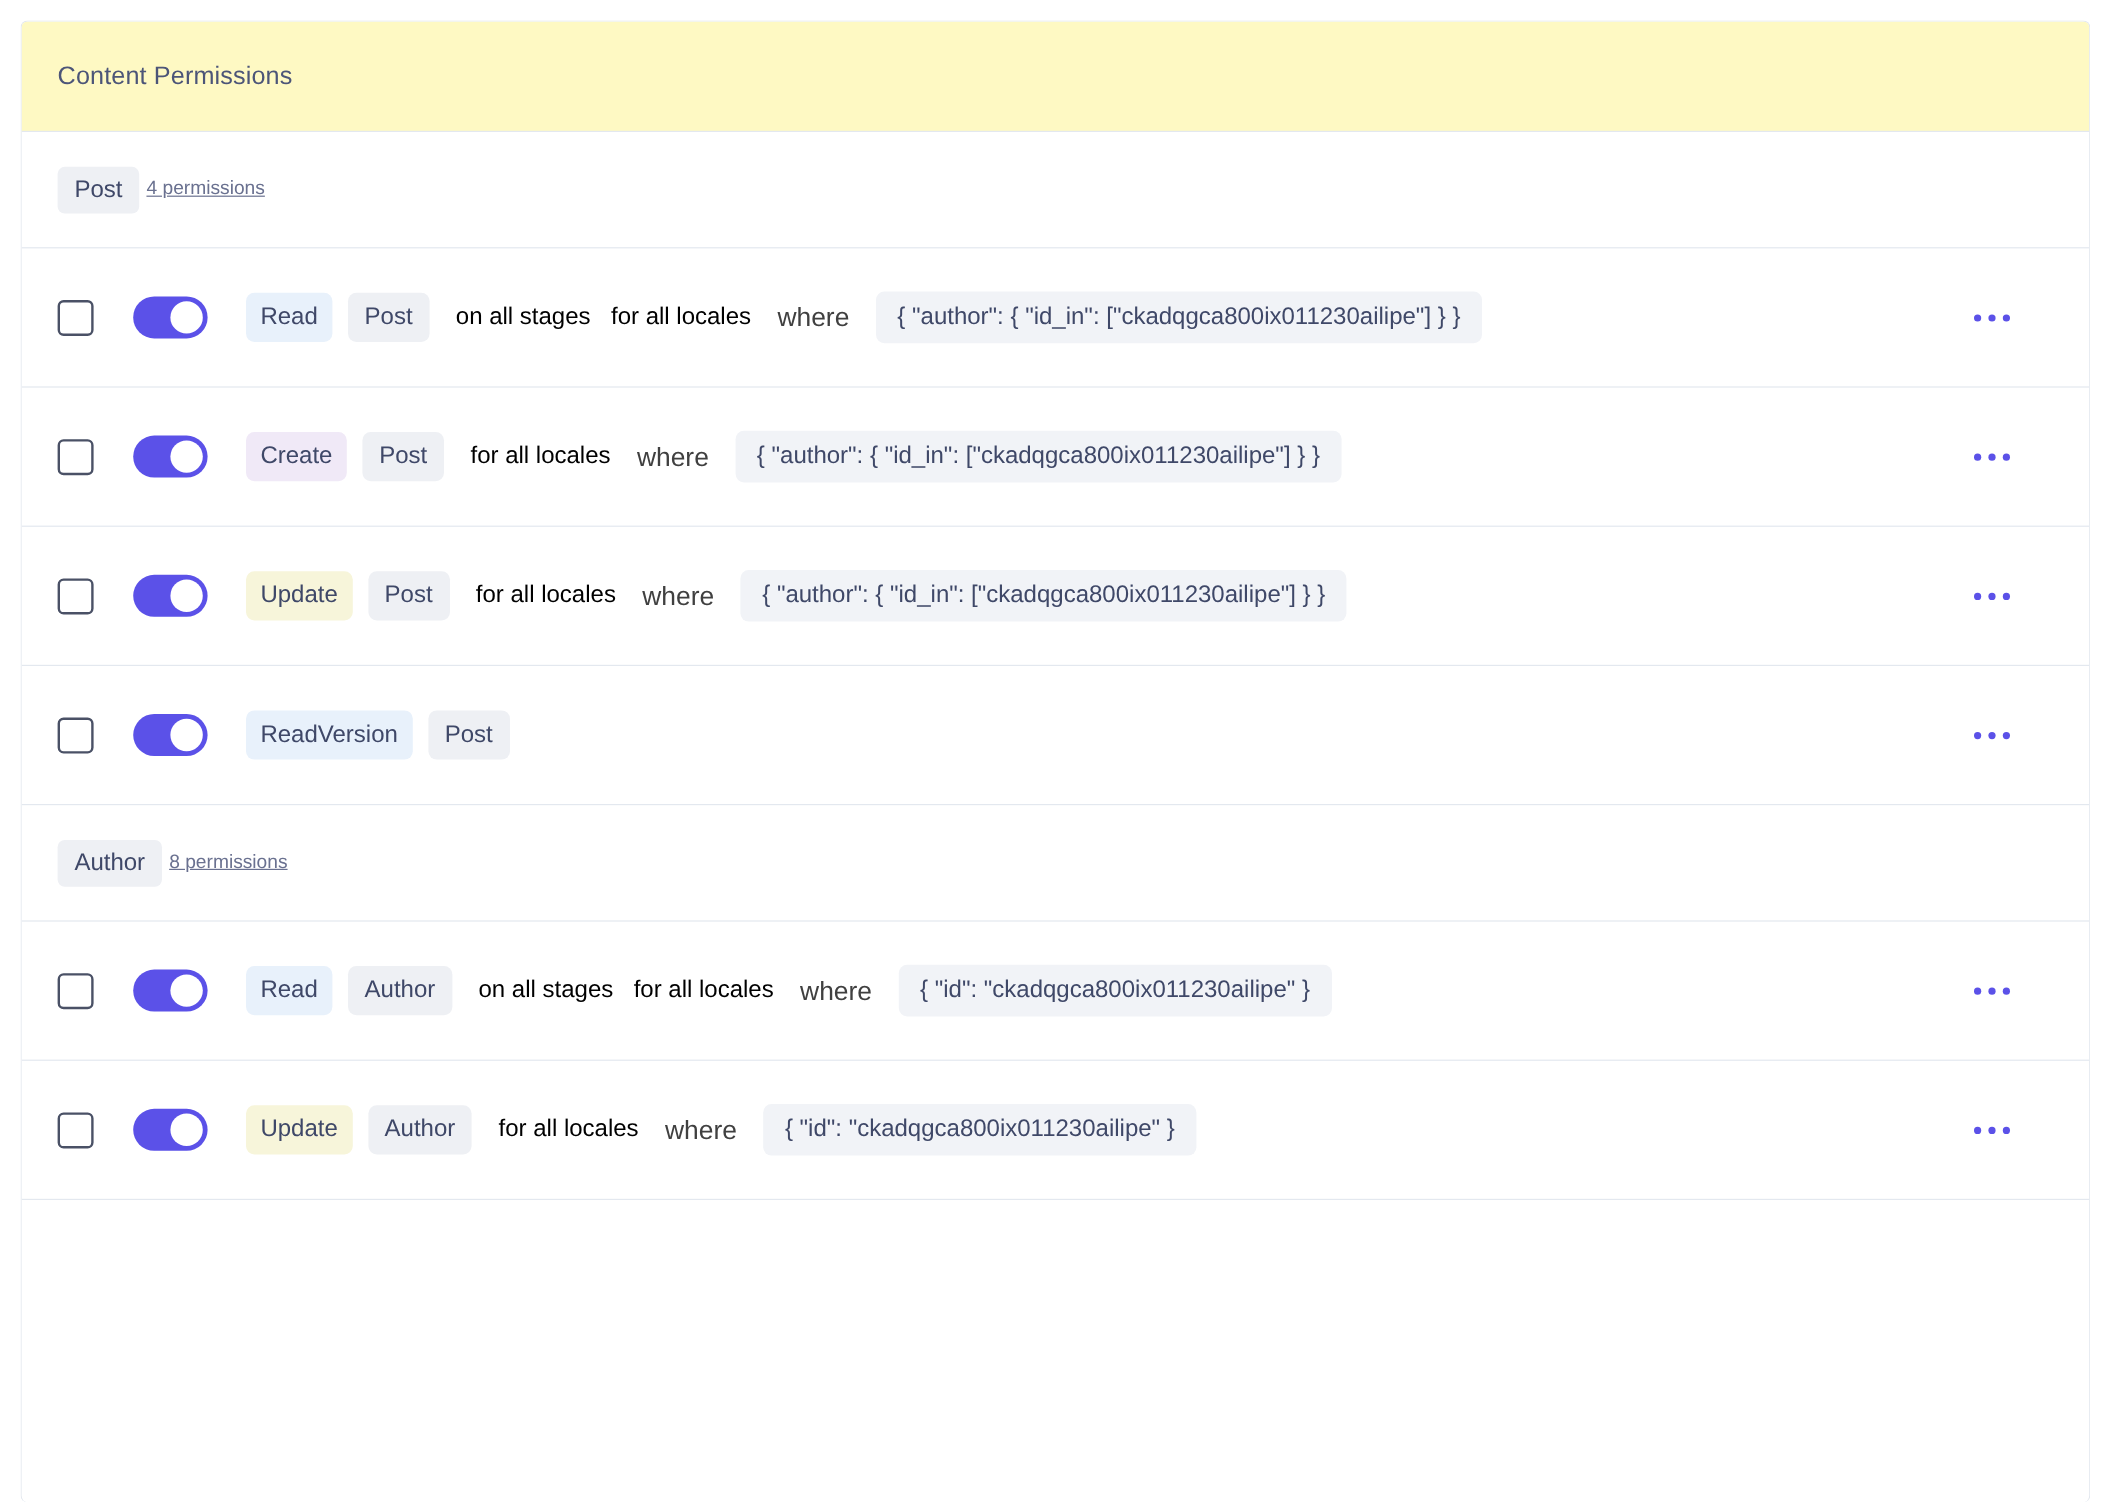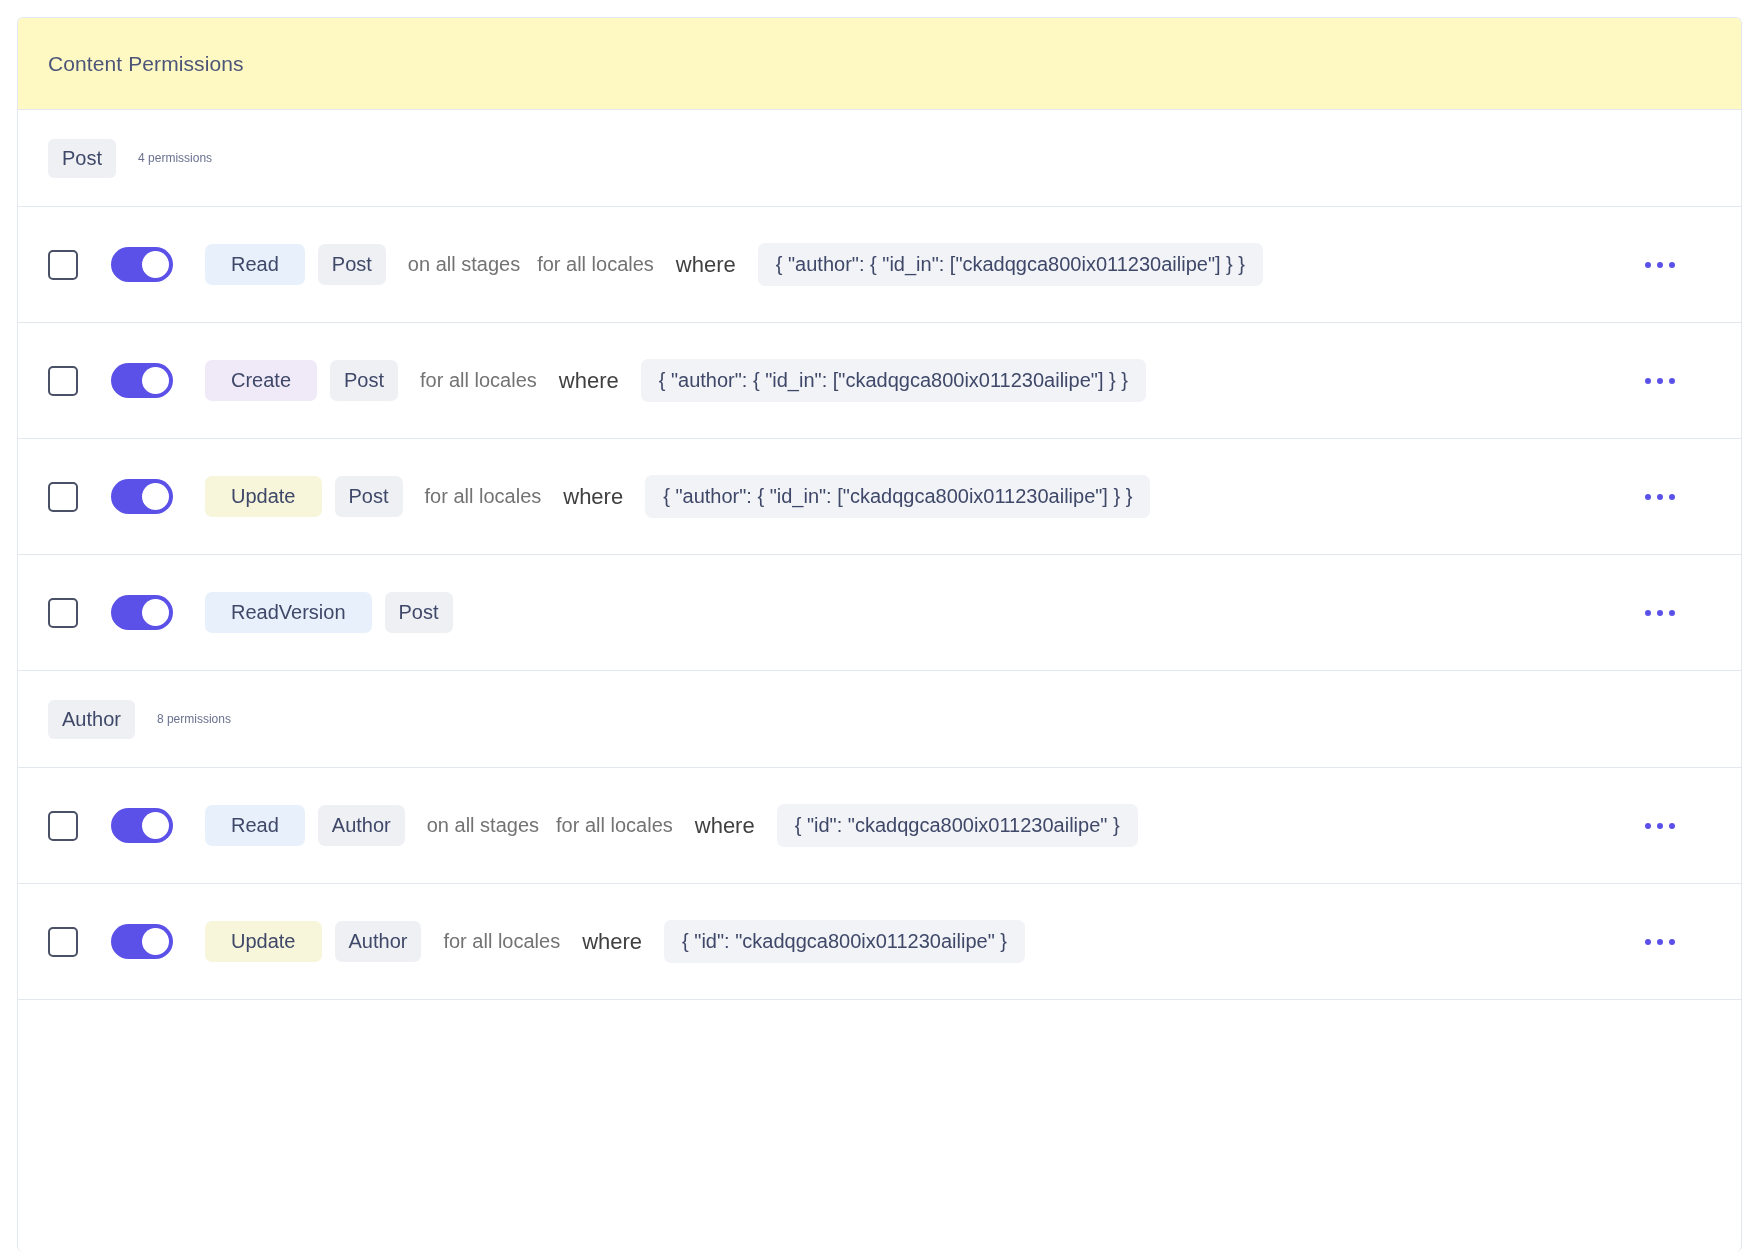"4 permissions" .group-count { font-size: 12px -> 16px; margin-left: 22px -> 6px; text-decoration: none -> underline }
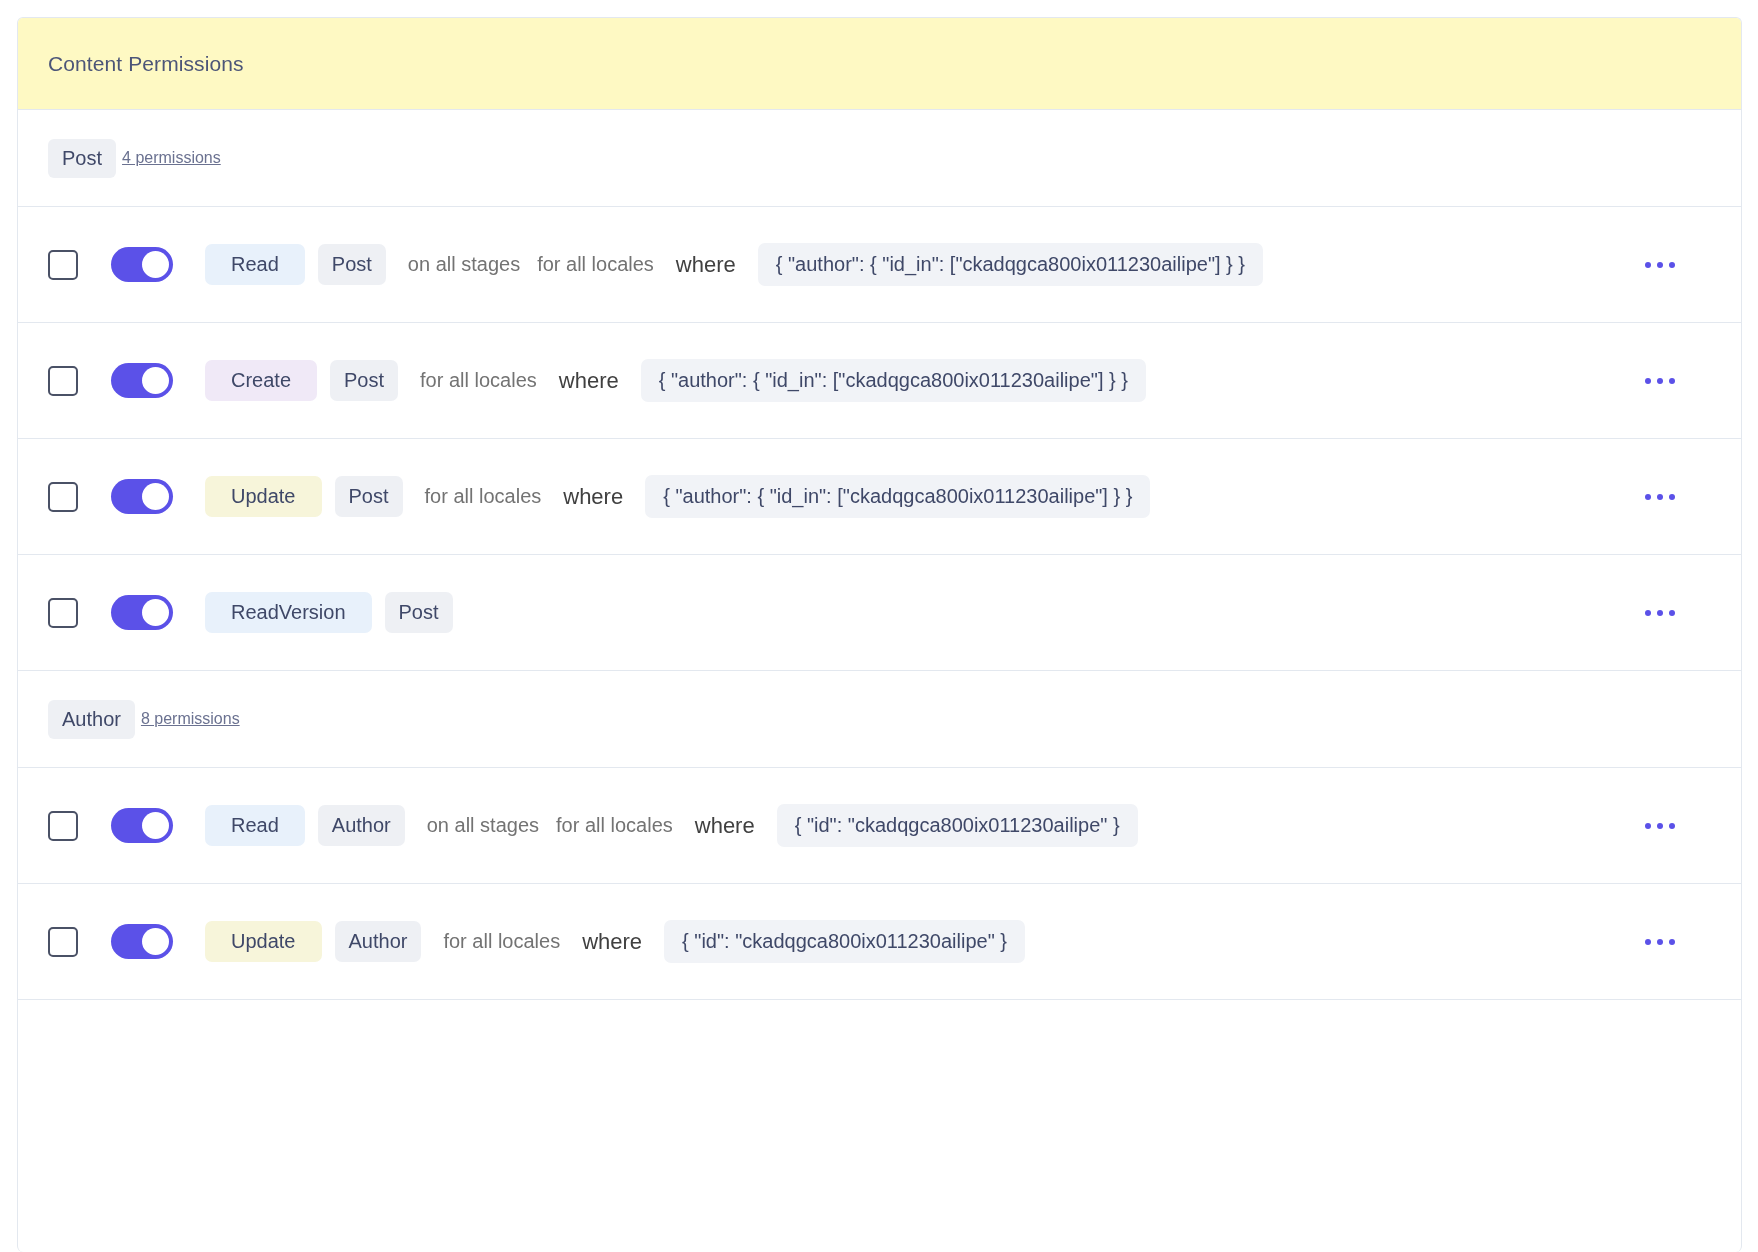"Read" .action-chip { padding: 9px 26px -> 9px 12px }
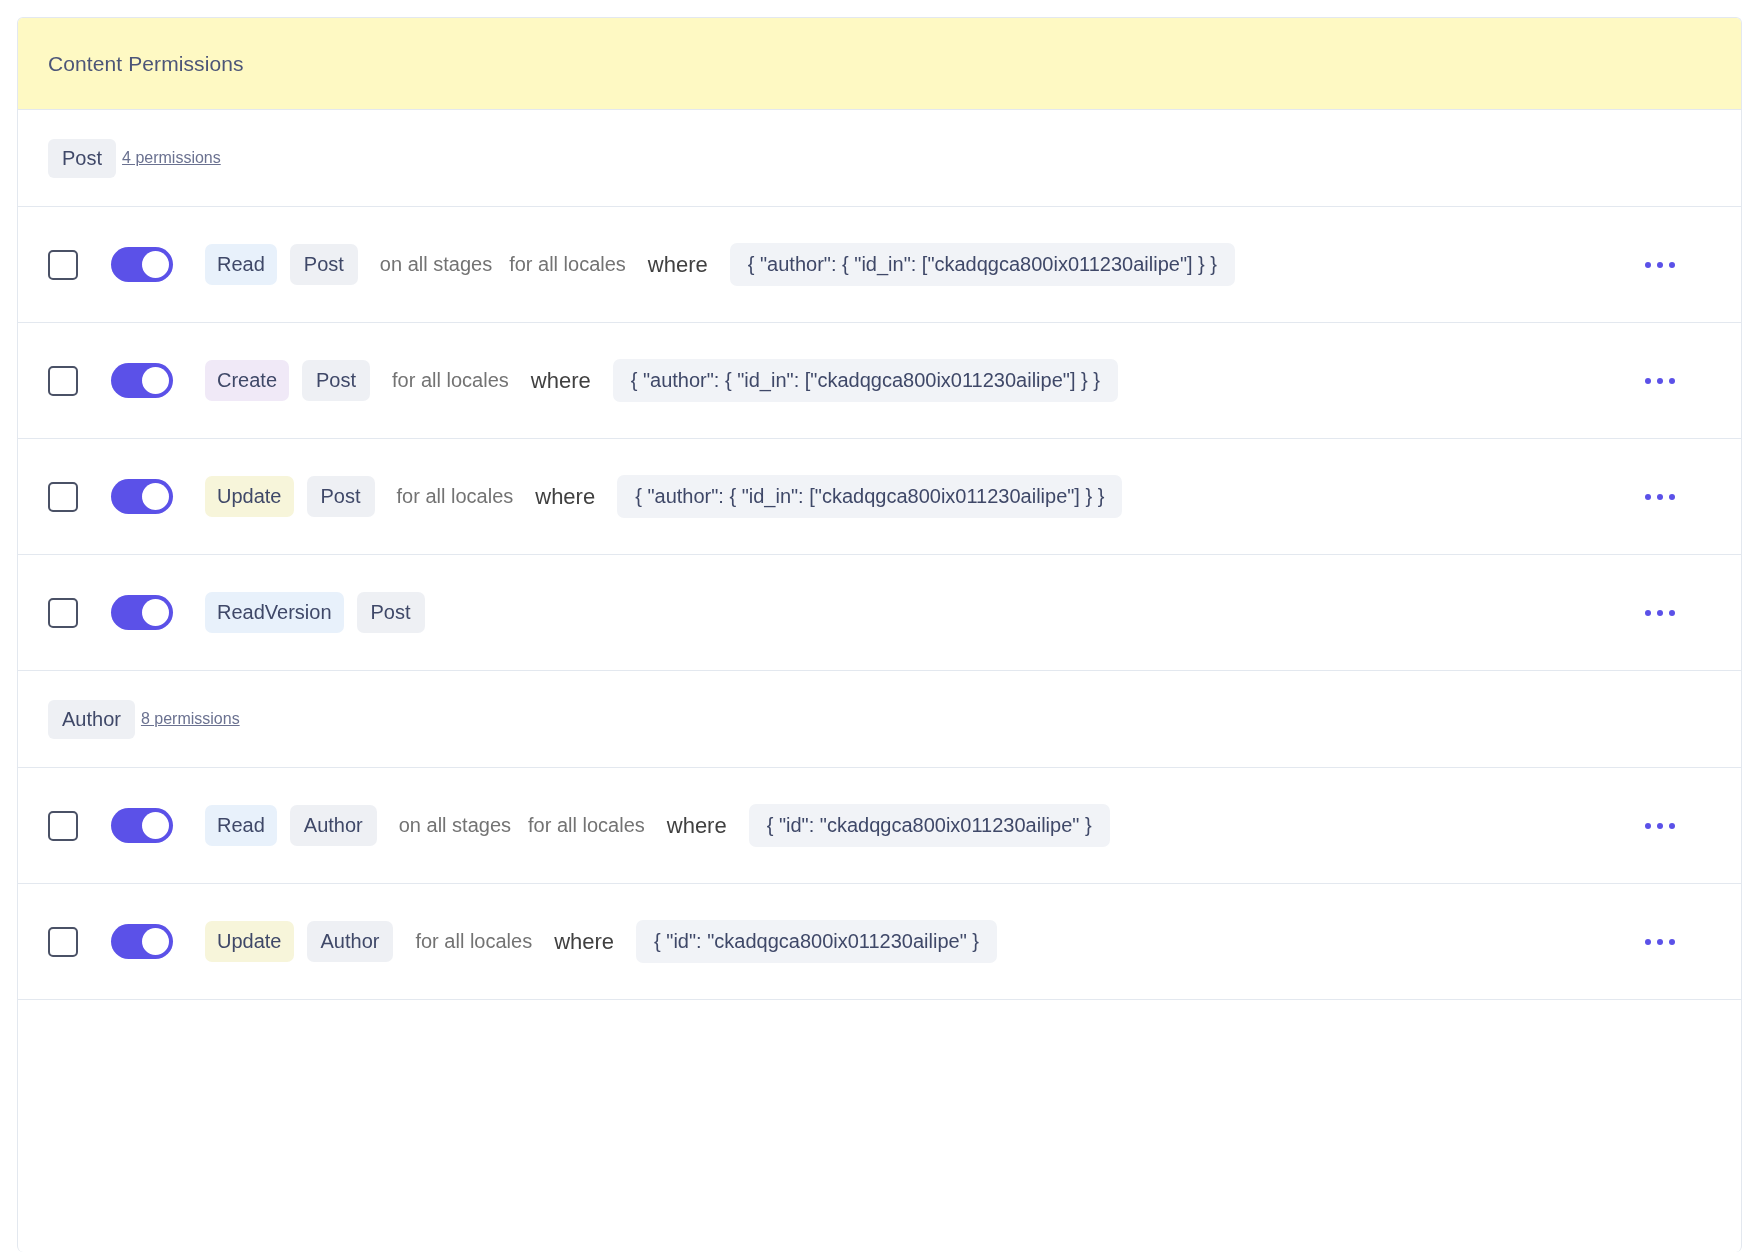"on all stages" .scope-text { color: #737373 -> #000000 }
